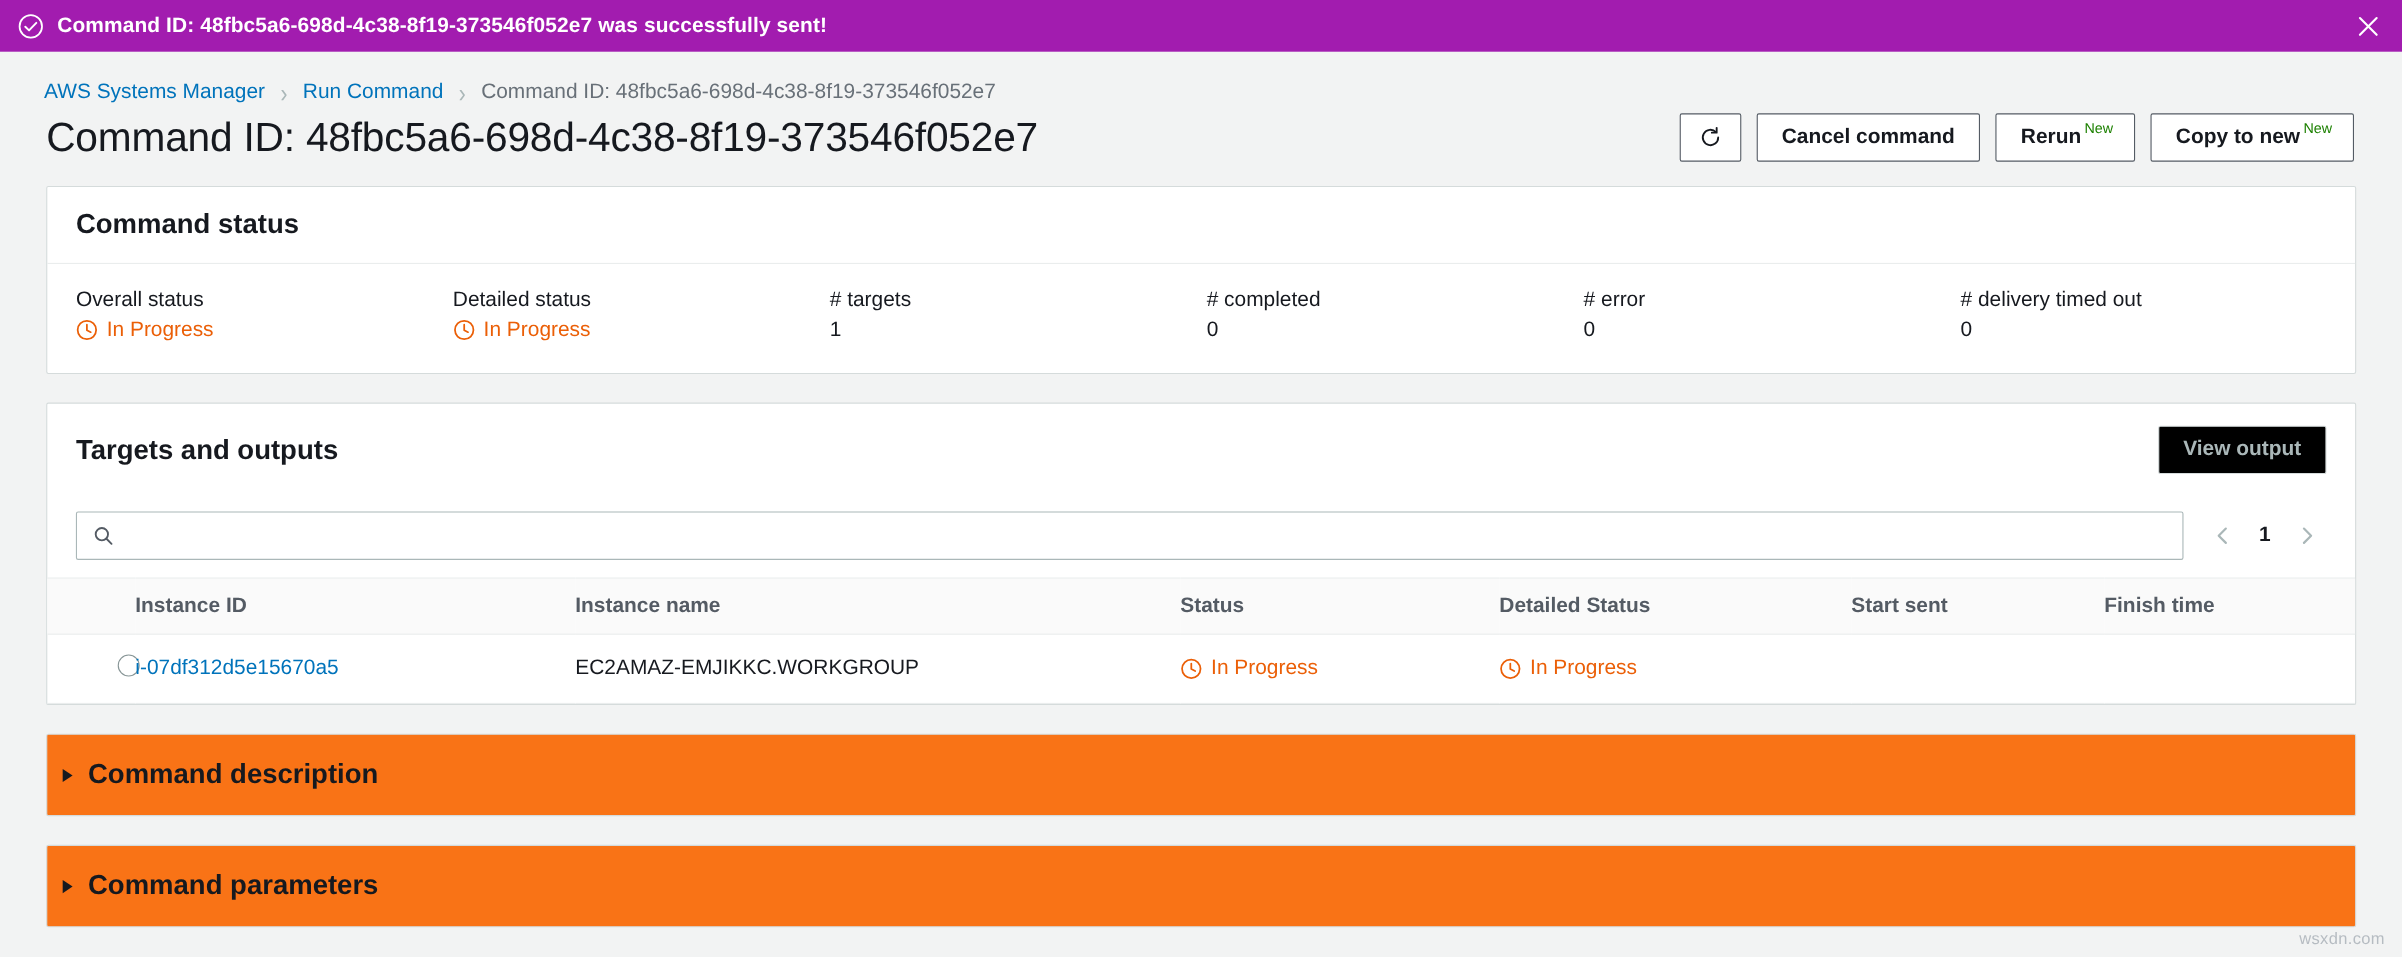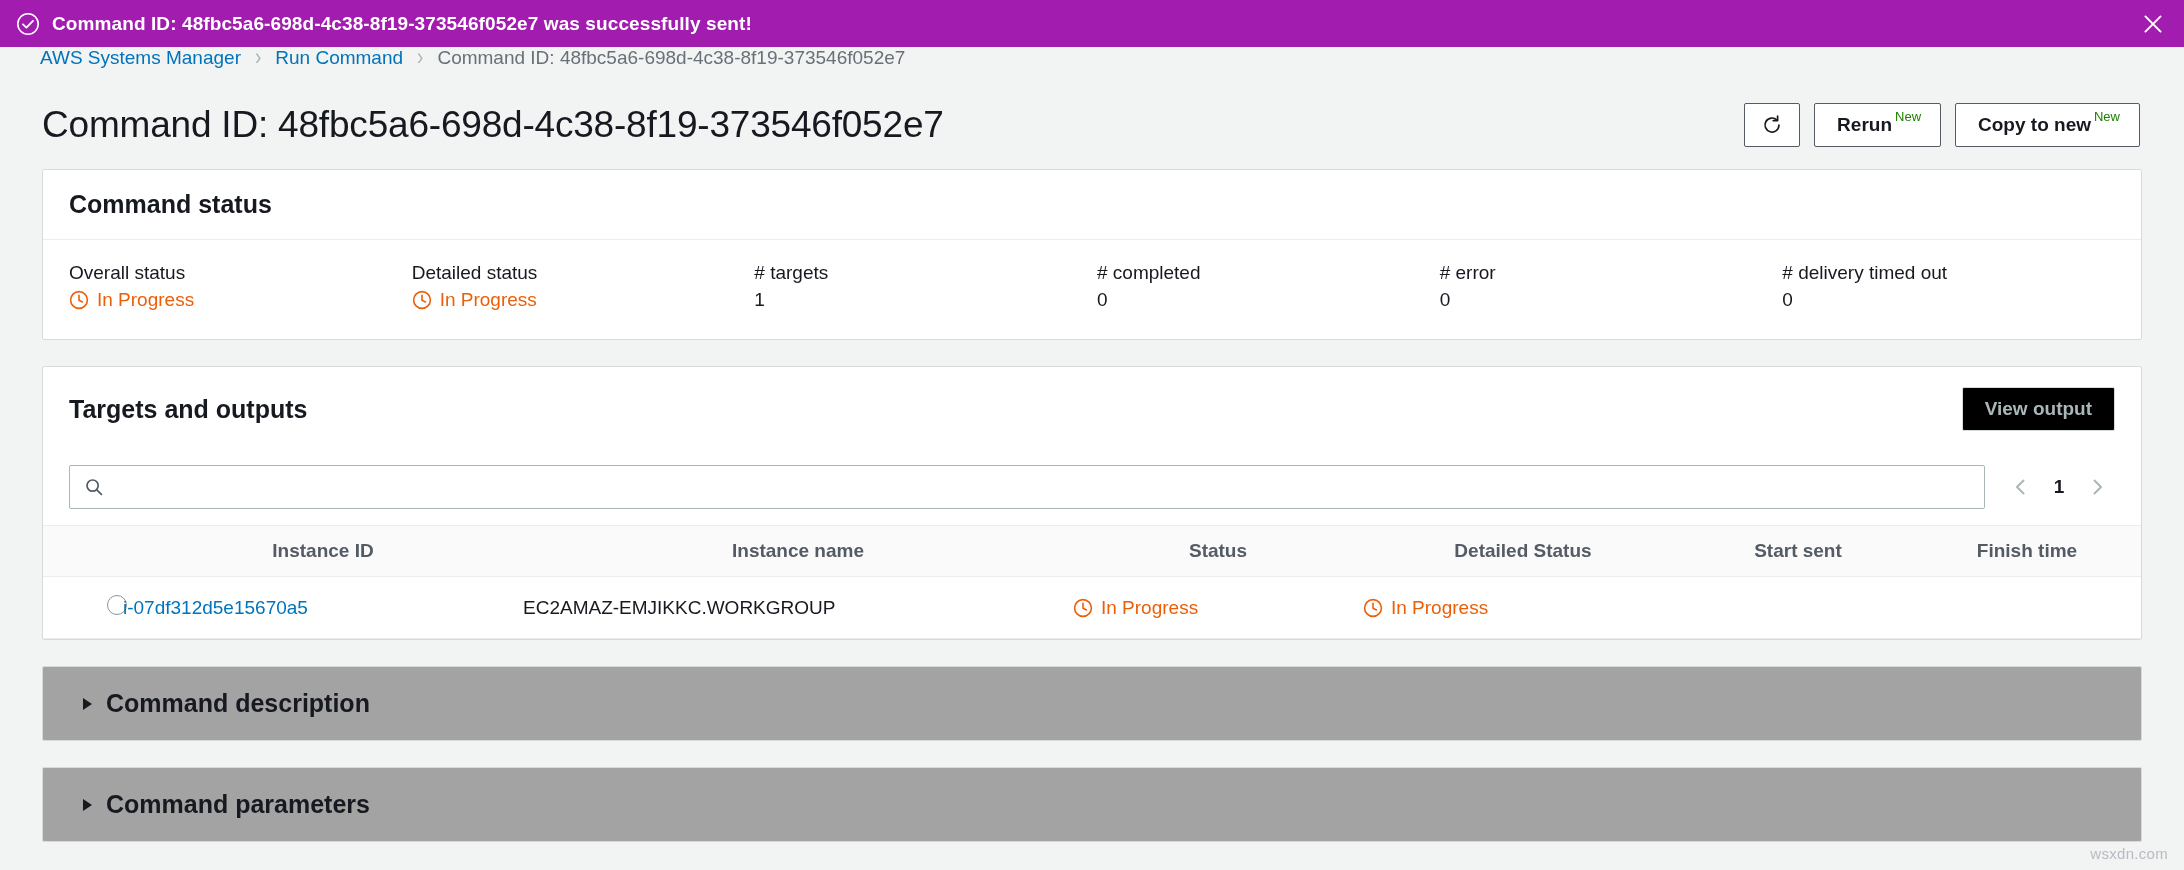"AWS Systems Manager" .breadcrumb { align-items: flex-start -> flex-end }
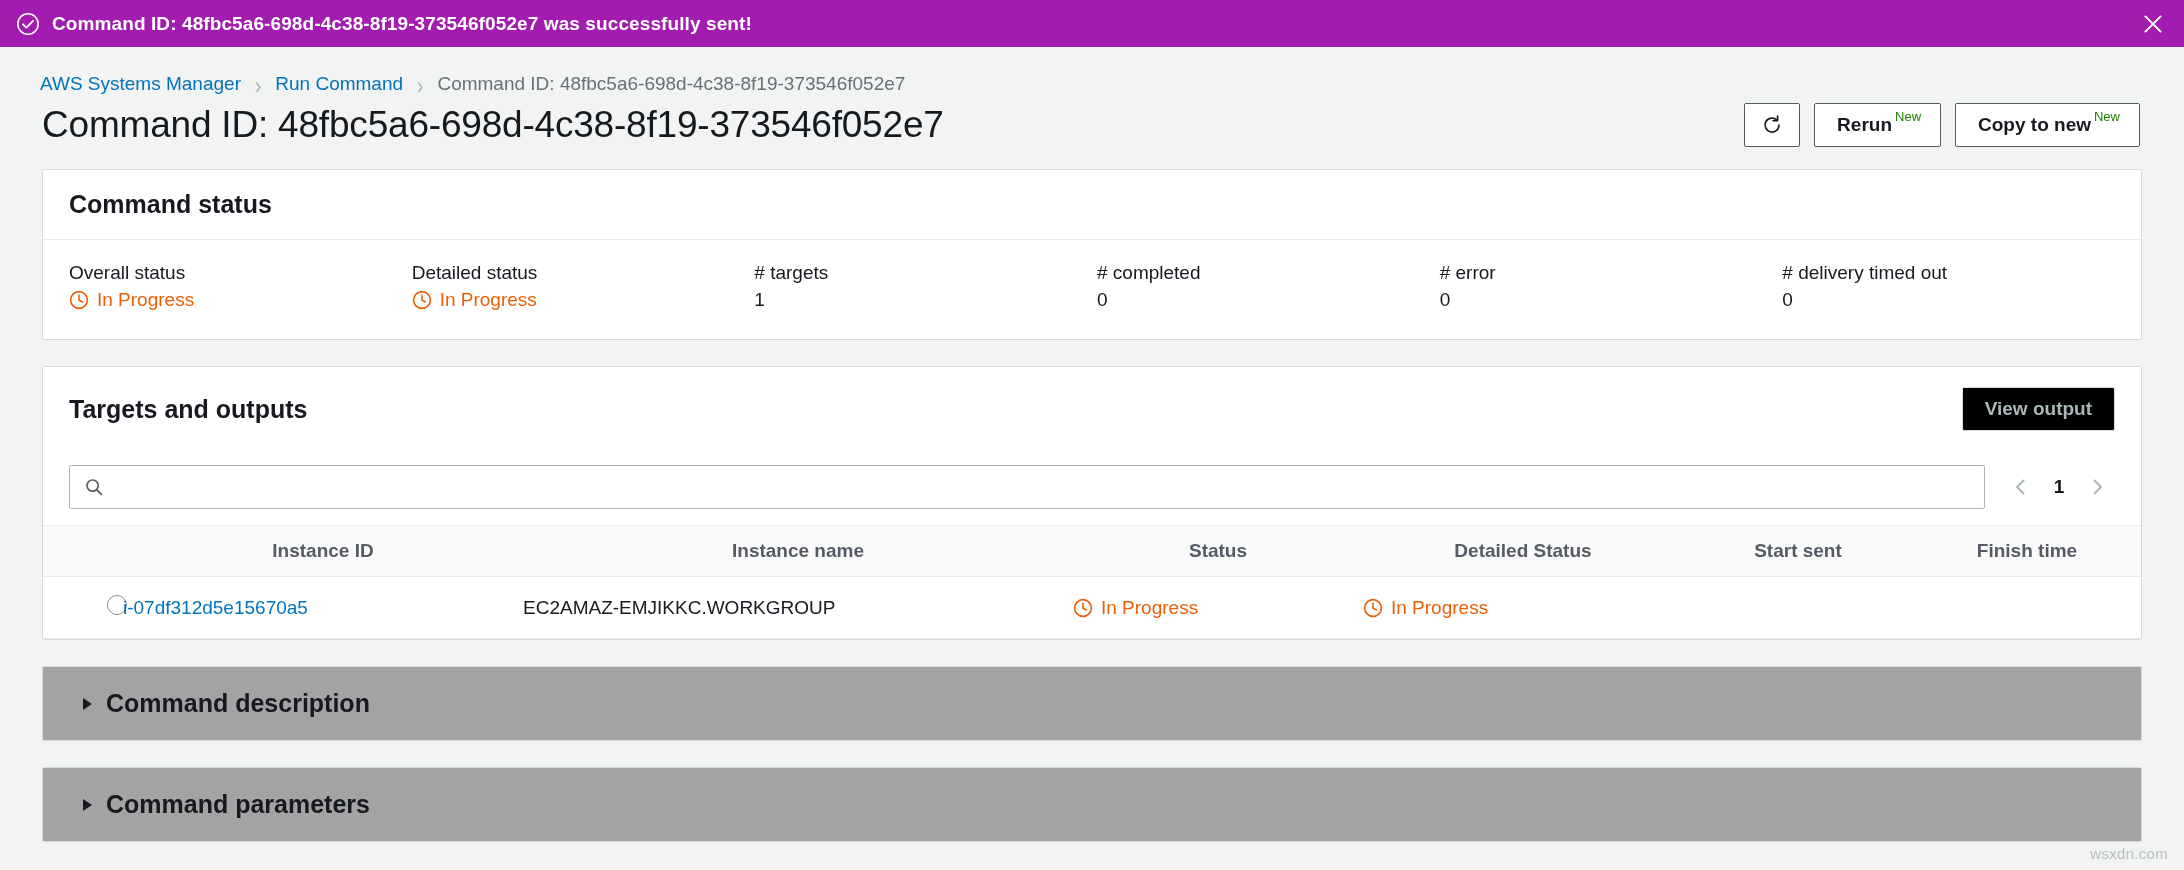"Cancel command" button.btn { html: none -> <button> <span>Cancel command</span> </button> }
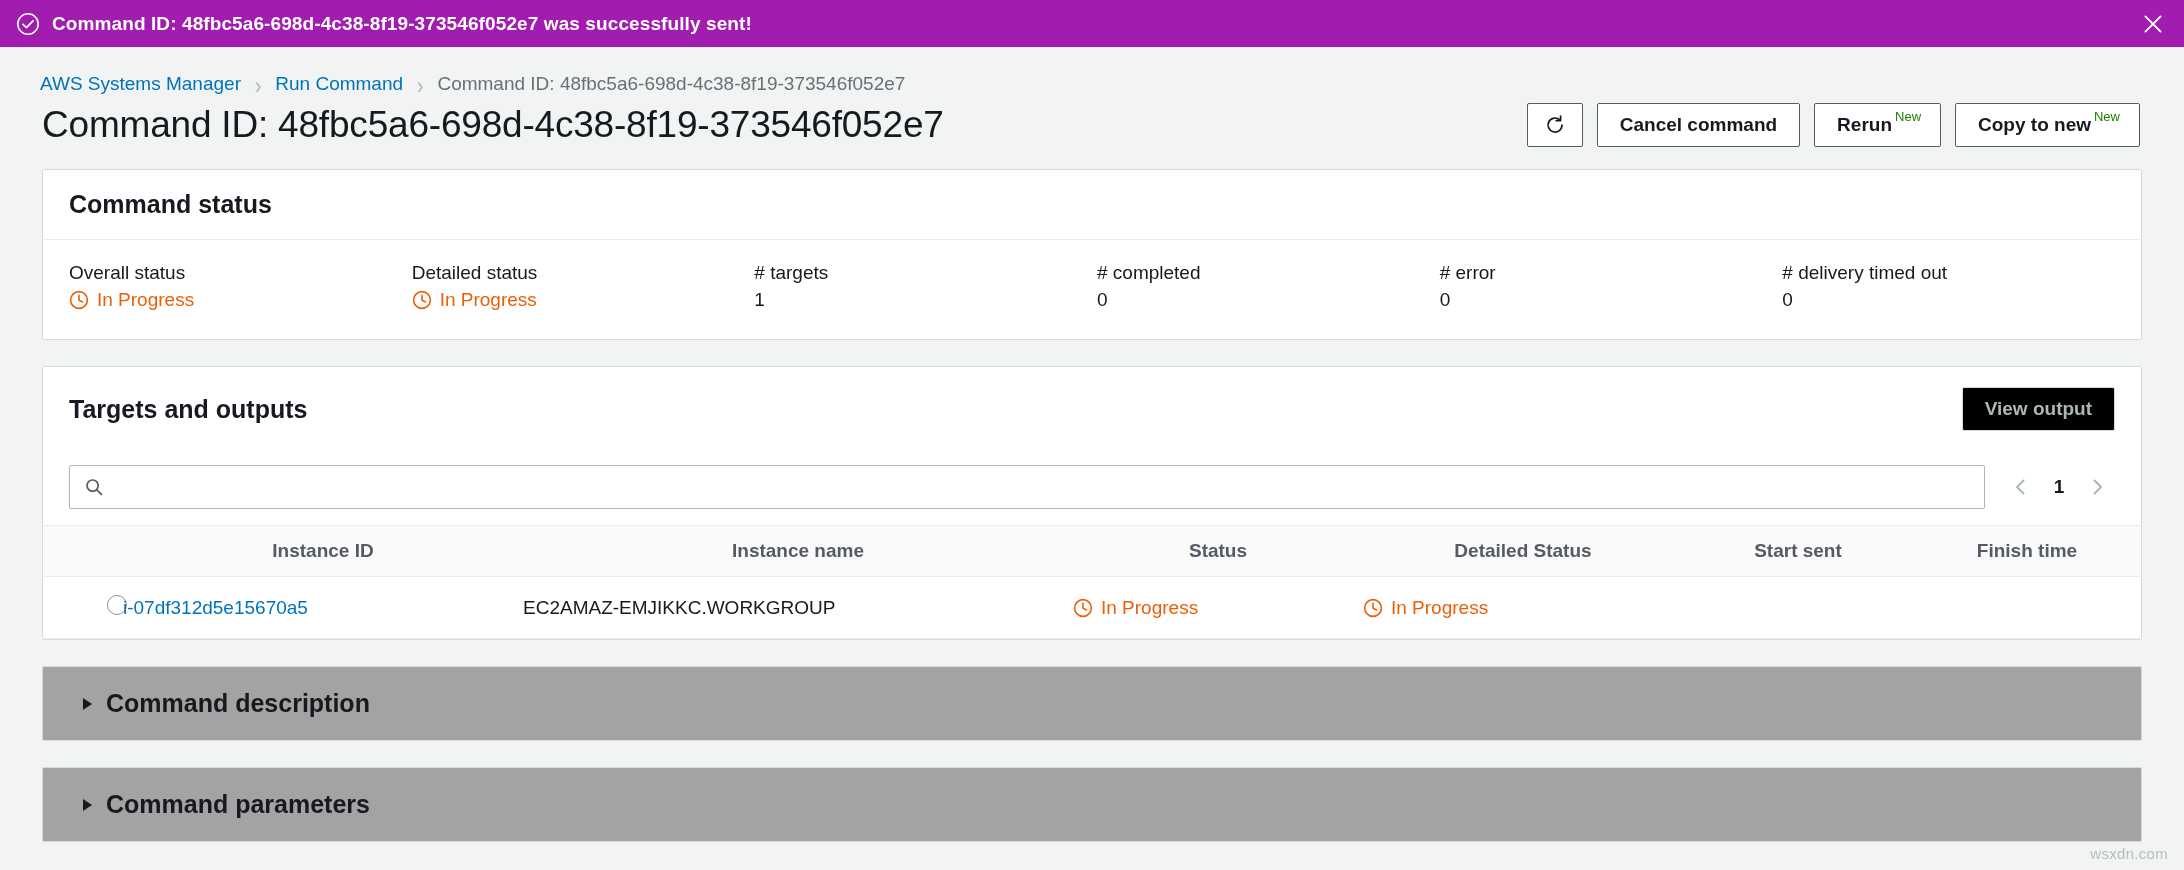"Instance ID" table.targets thead th { text-align: center -> left }
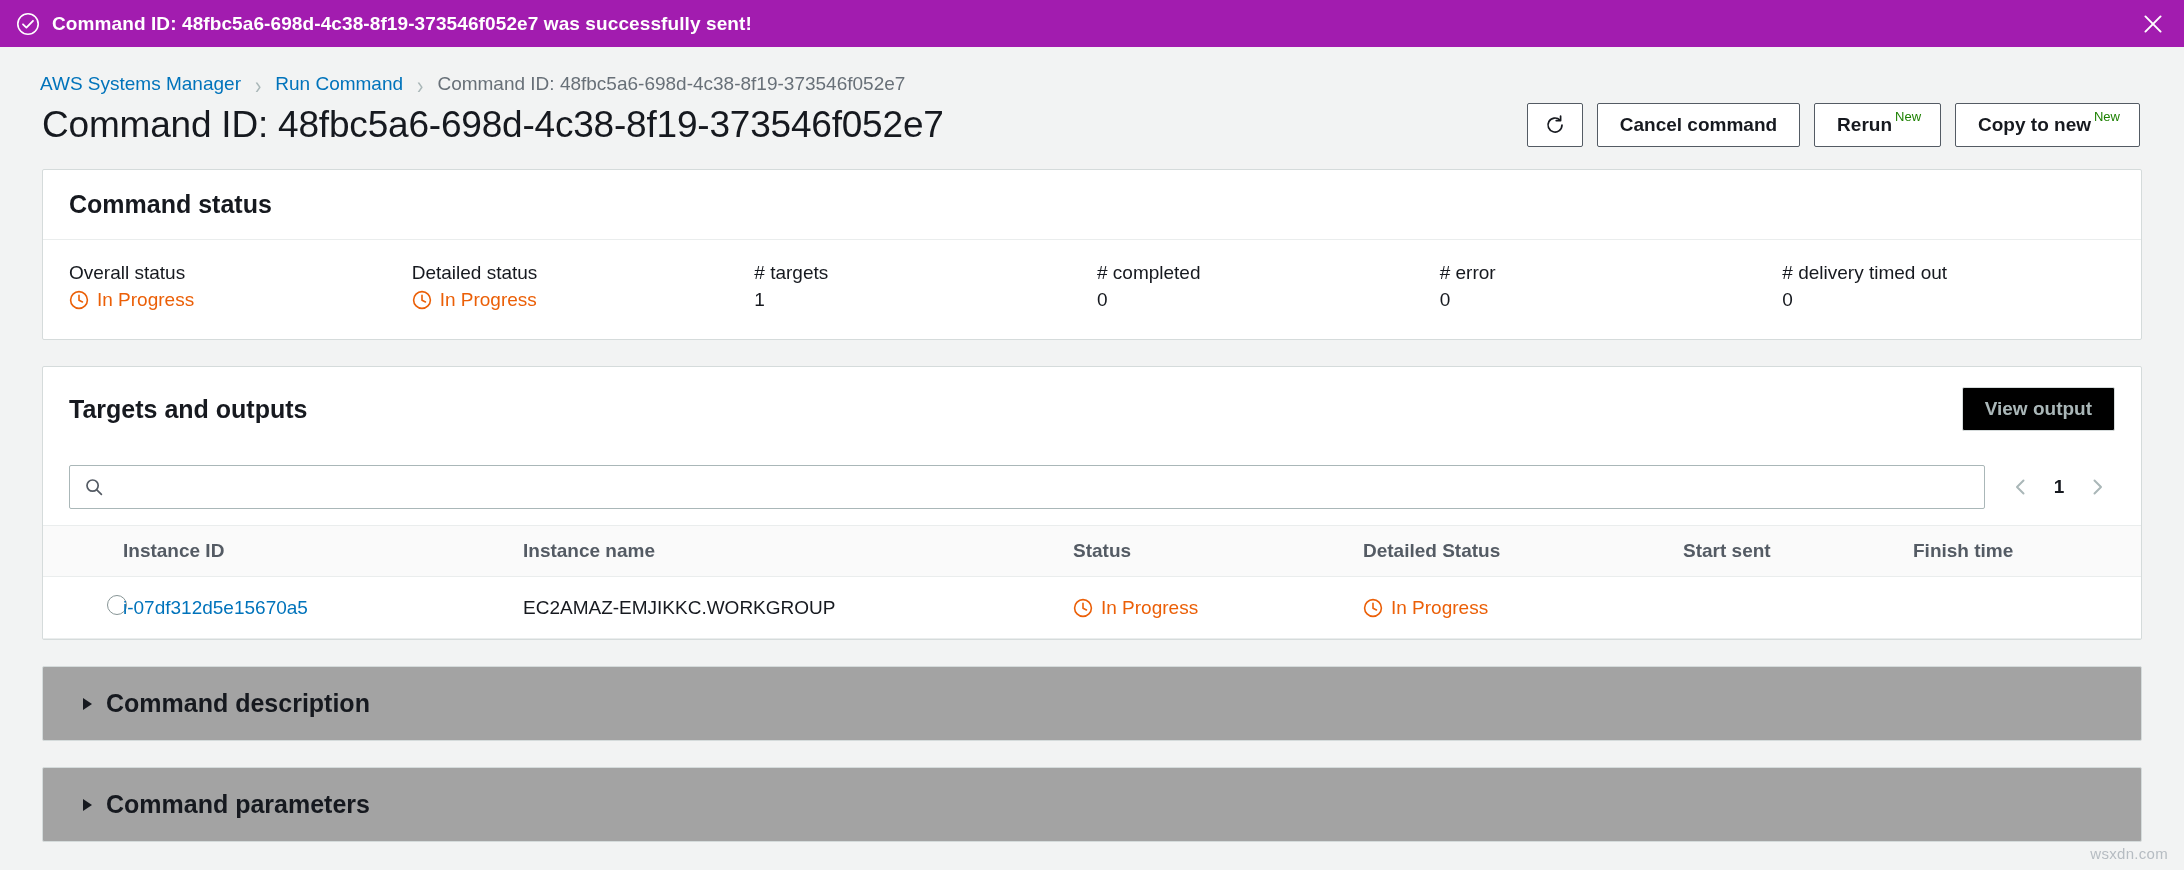"Command description" .expander { background: #a3a3a3 -> #f97316; padding: 22px 40px -> 22px 14px }
